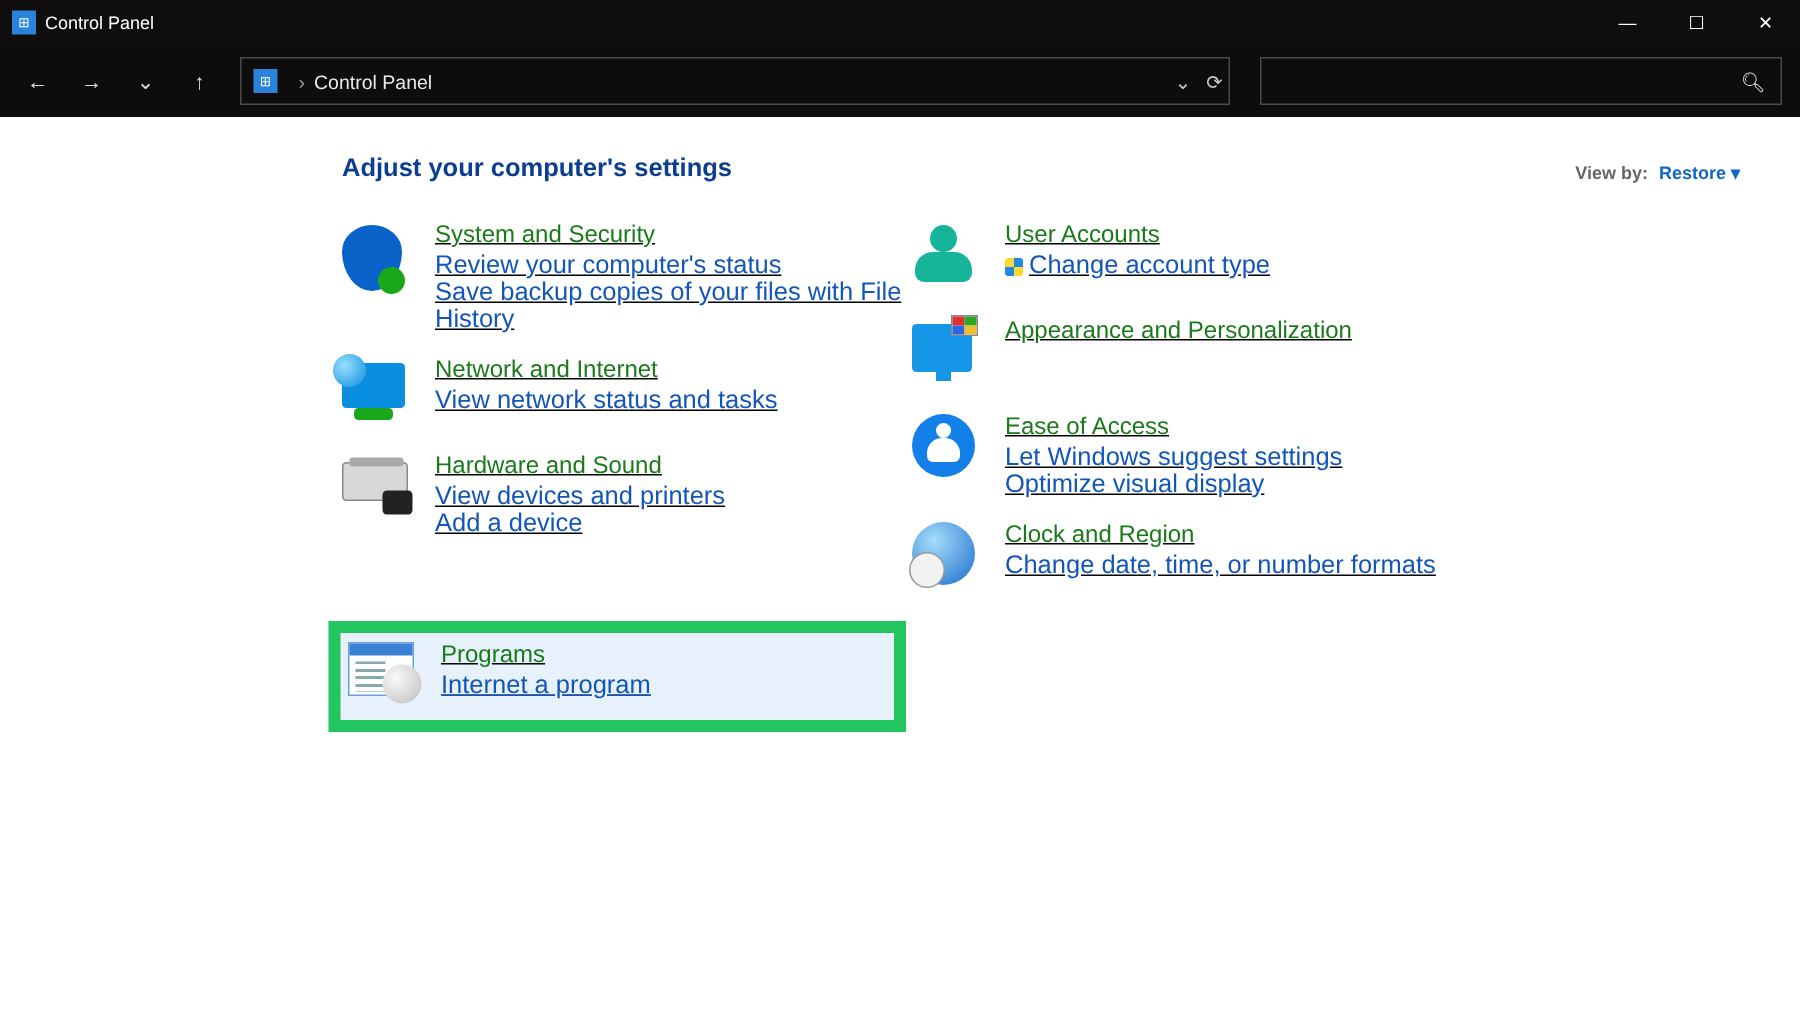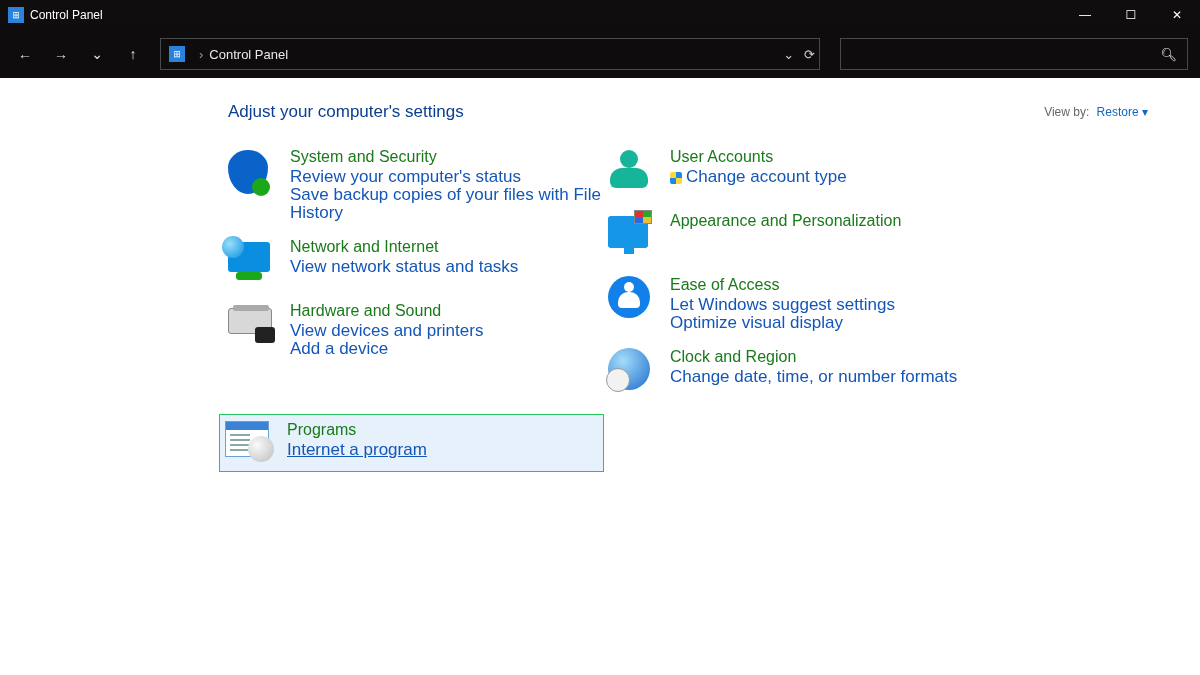"Adjust your computer's settings" .heading-row { align-items: center -> flex-end; font-weight: none -> bold; padding: 0 52px 20px 228px -> 0 40px 20px 228px }
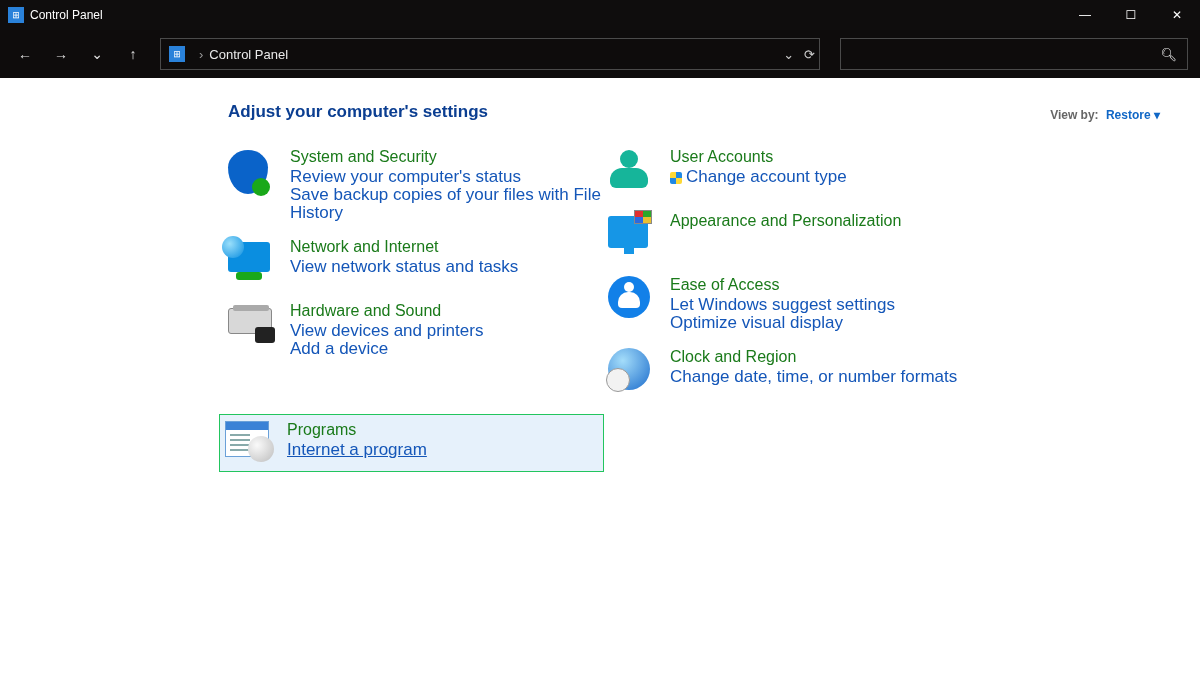"System and Security" .cat-body { text-decoration: none -> underline }
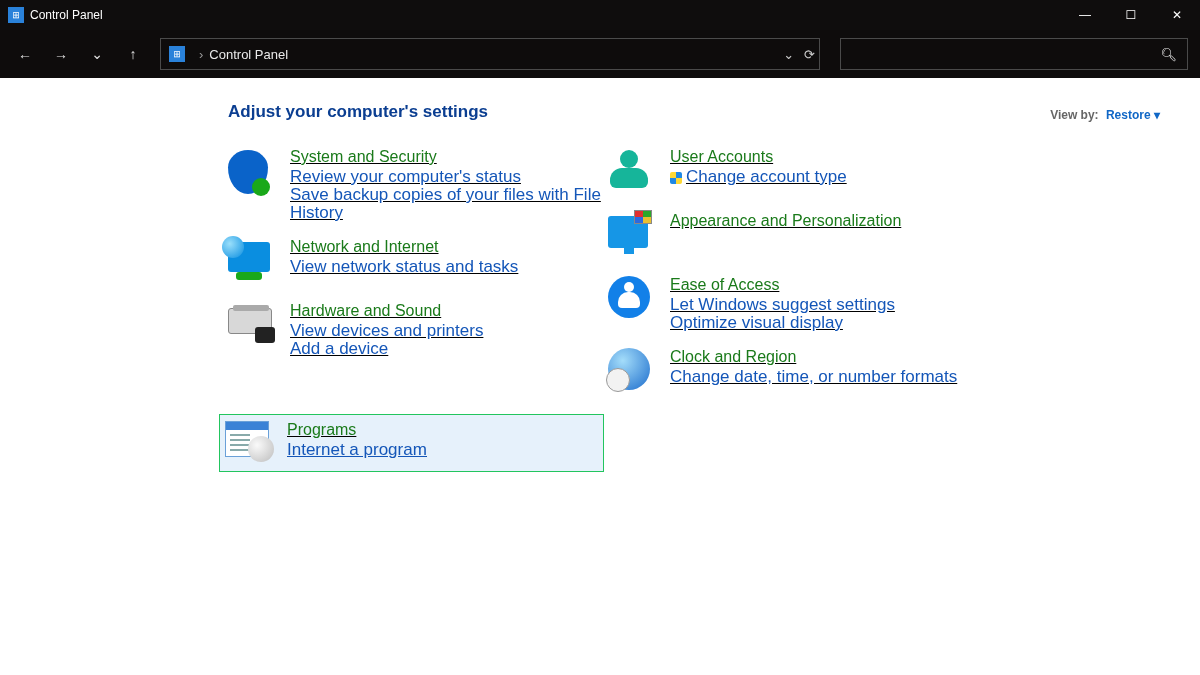"Programs" .programs-row { border: 1px solid #22c55e -> 8px solid #22c55e; height: 58px -> 74px }
